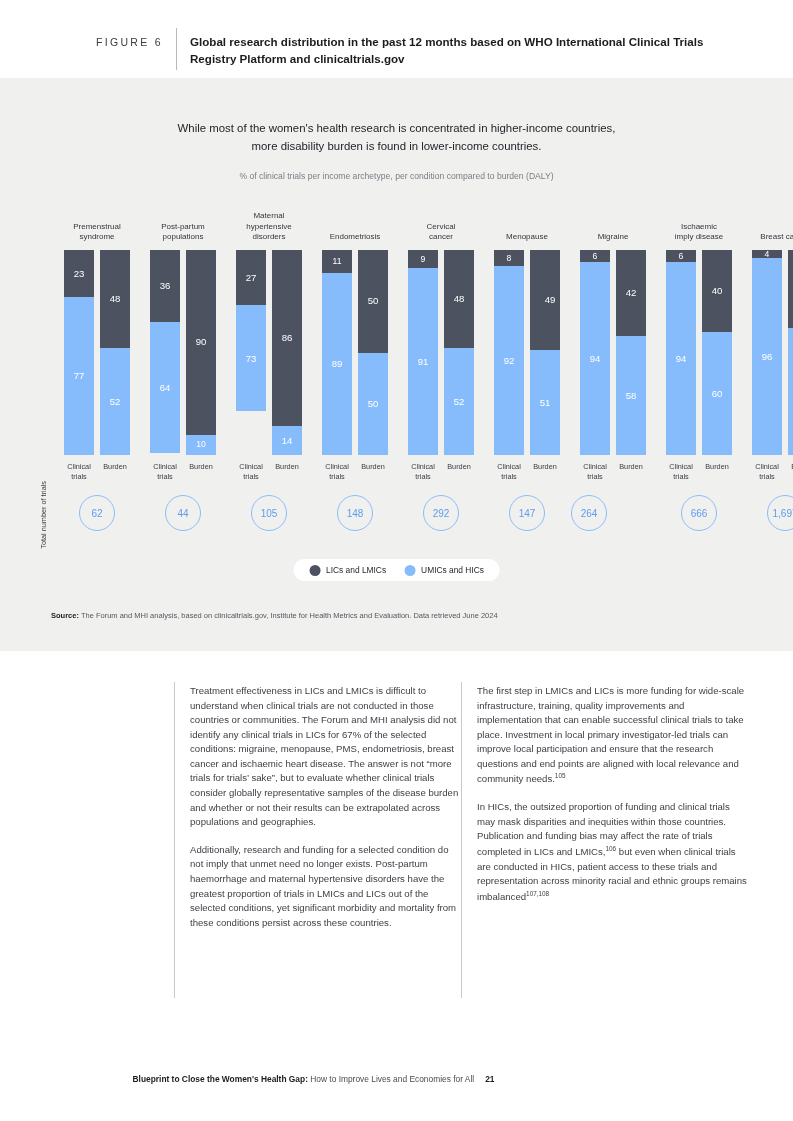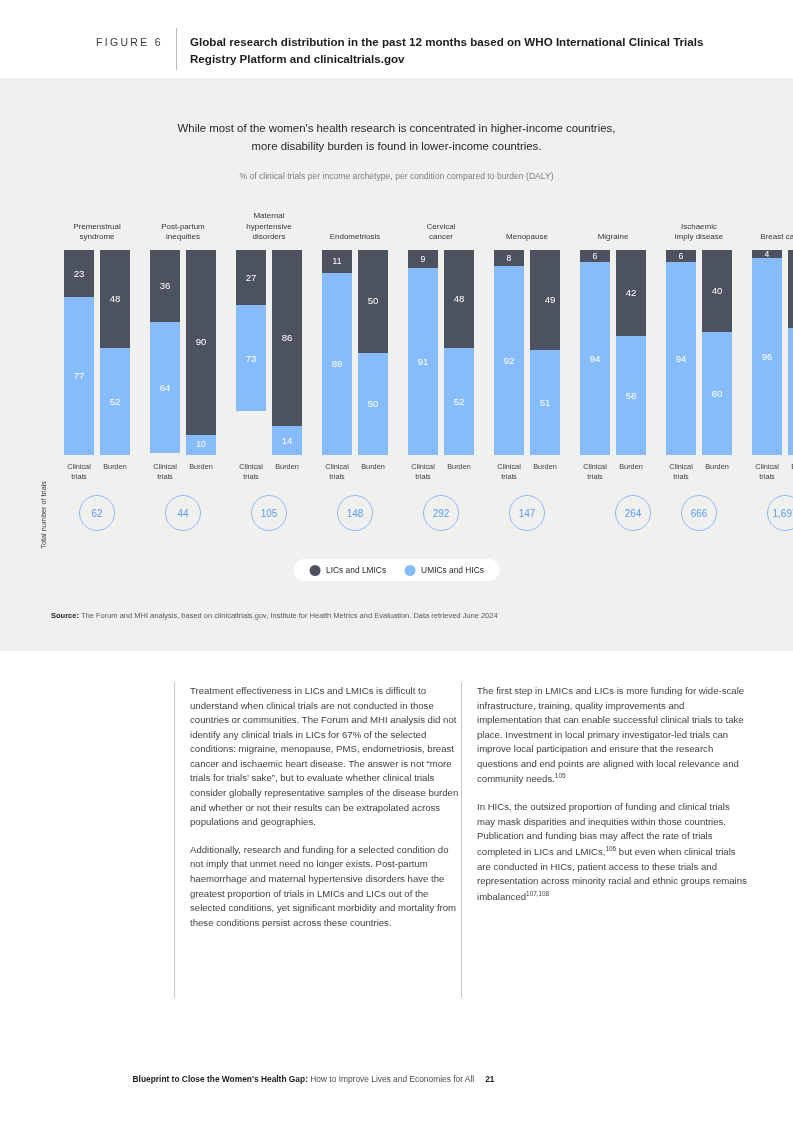"inequities" div { text: inequities -> populations }
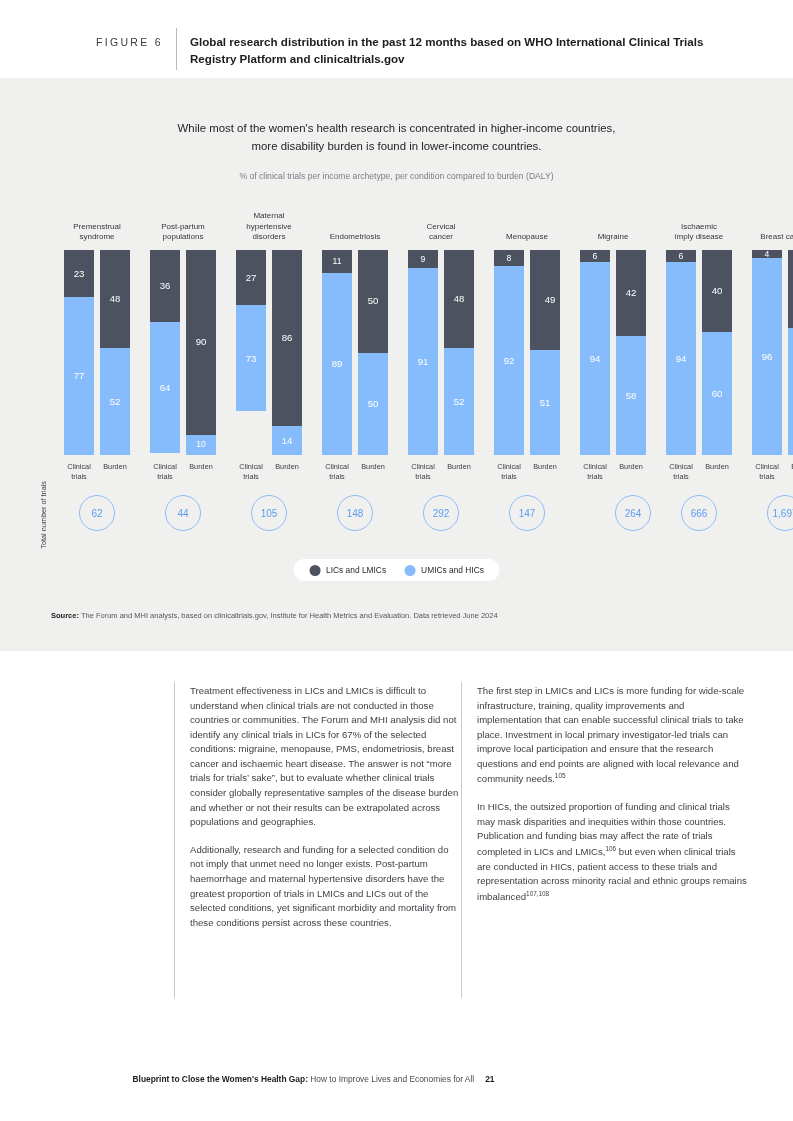"264" div.total-circle { left: 615px -> 571px }
